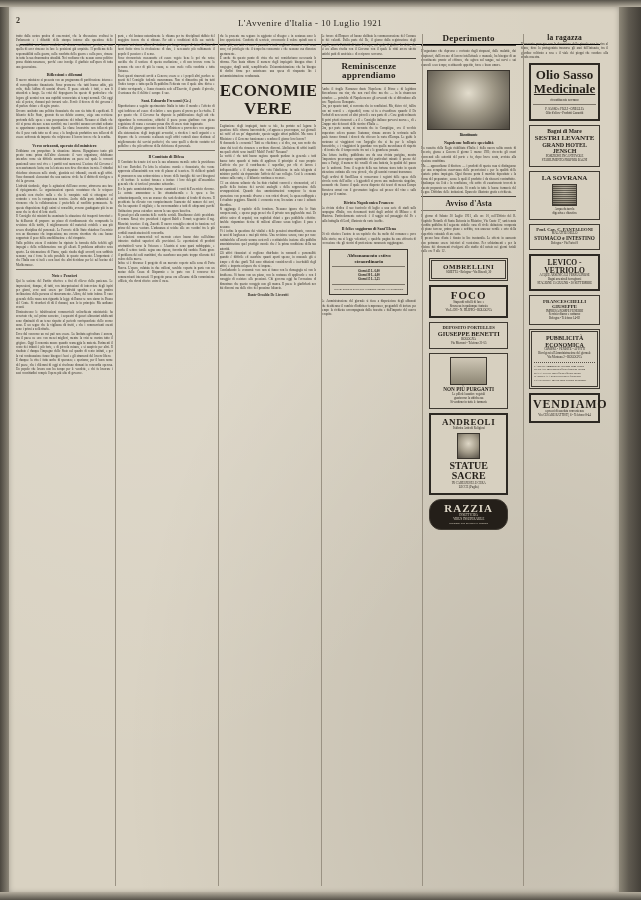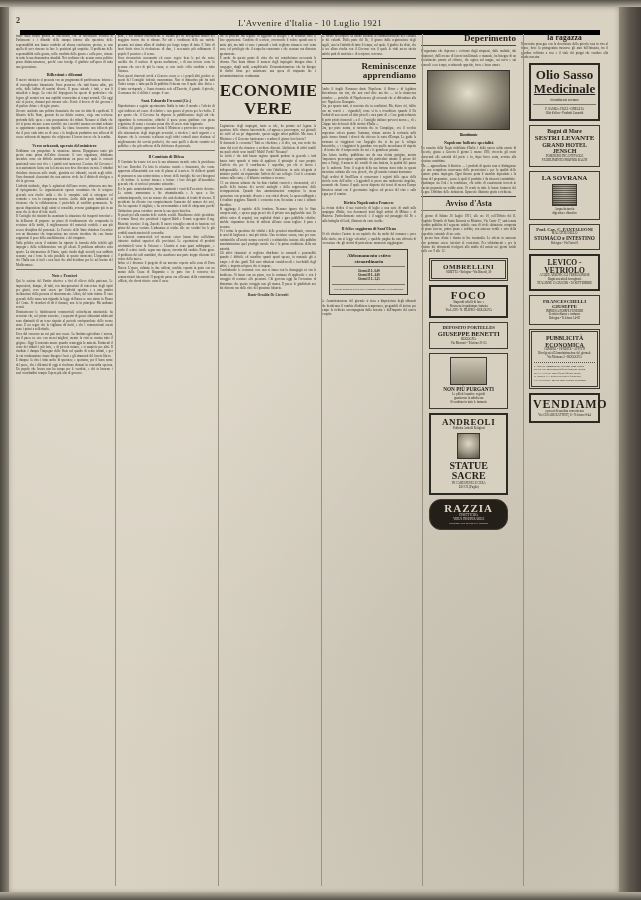"L'Avvenire d'Italia - 10 Luglio" .masthead { border-bottom: 5px solid #000000 -> 1px solid #000000; padding-bottom: 2px -> 16px }
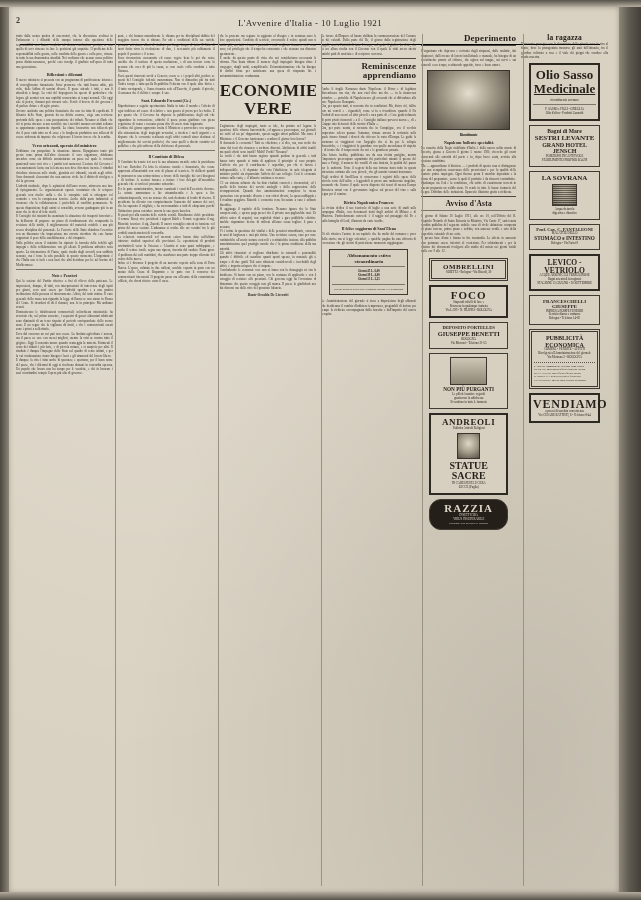"Deperimento" .h-m { text-align: right -> none }
